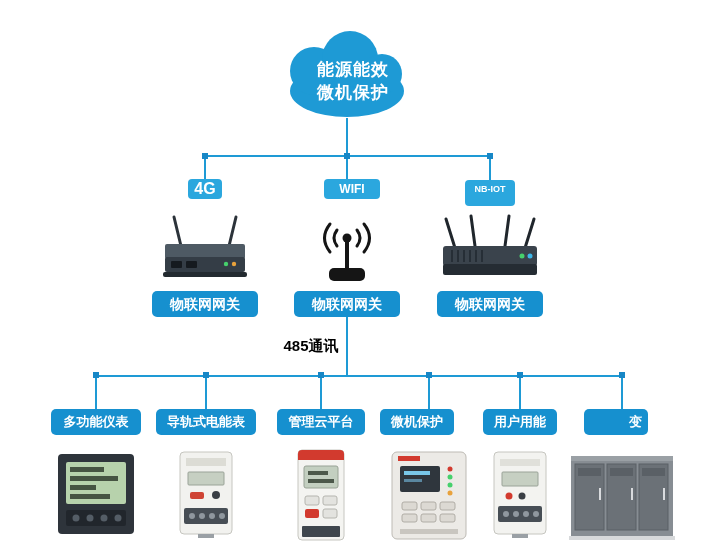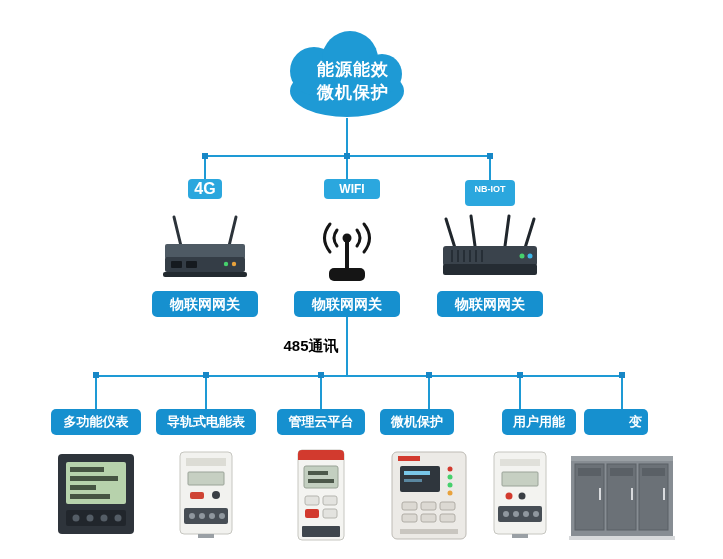"用户用能" .d5 { margin-left: 19px -> none }
